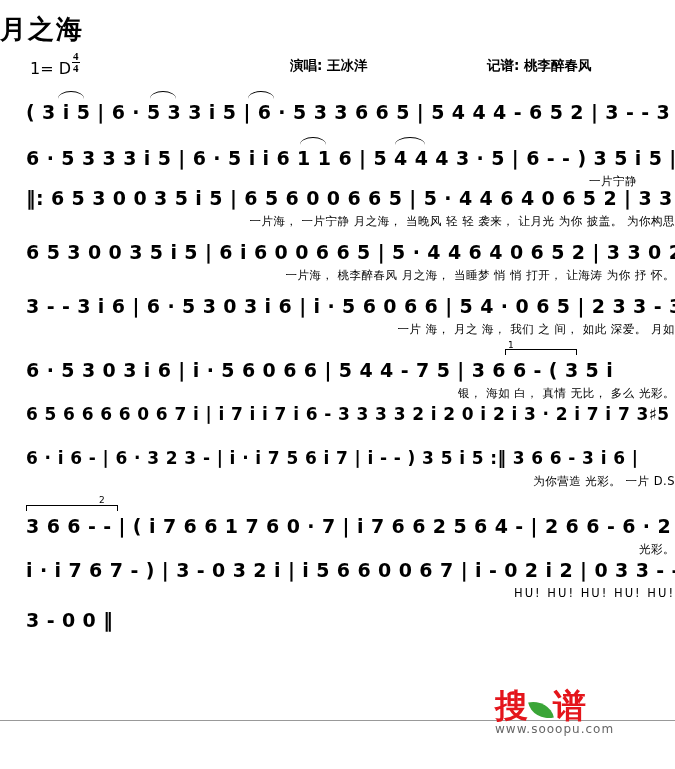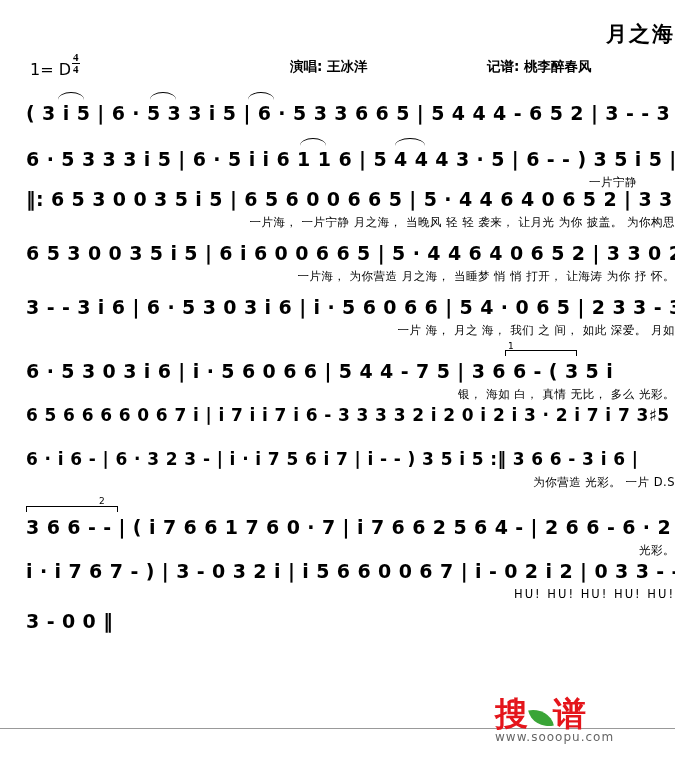"月之海" .title { font-size: 21px -> 26px; margin: 20px 0 0 0 -> 12px 0 0 0; text-align: right -> left }
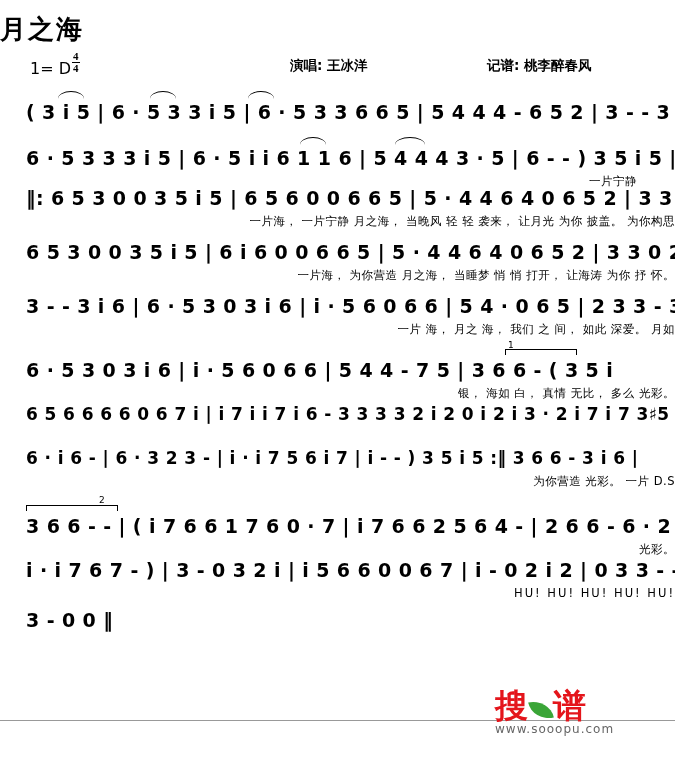"一片海， 为你营造 月之海， 当睡梦 悄" span.lyr { text: 为你营造 -> 桃李醉春风 }
